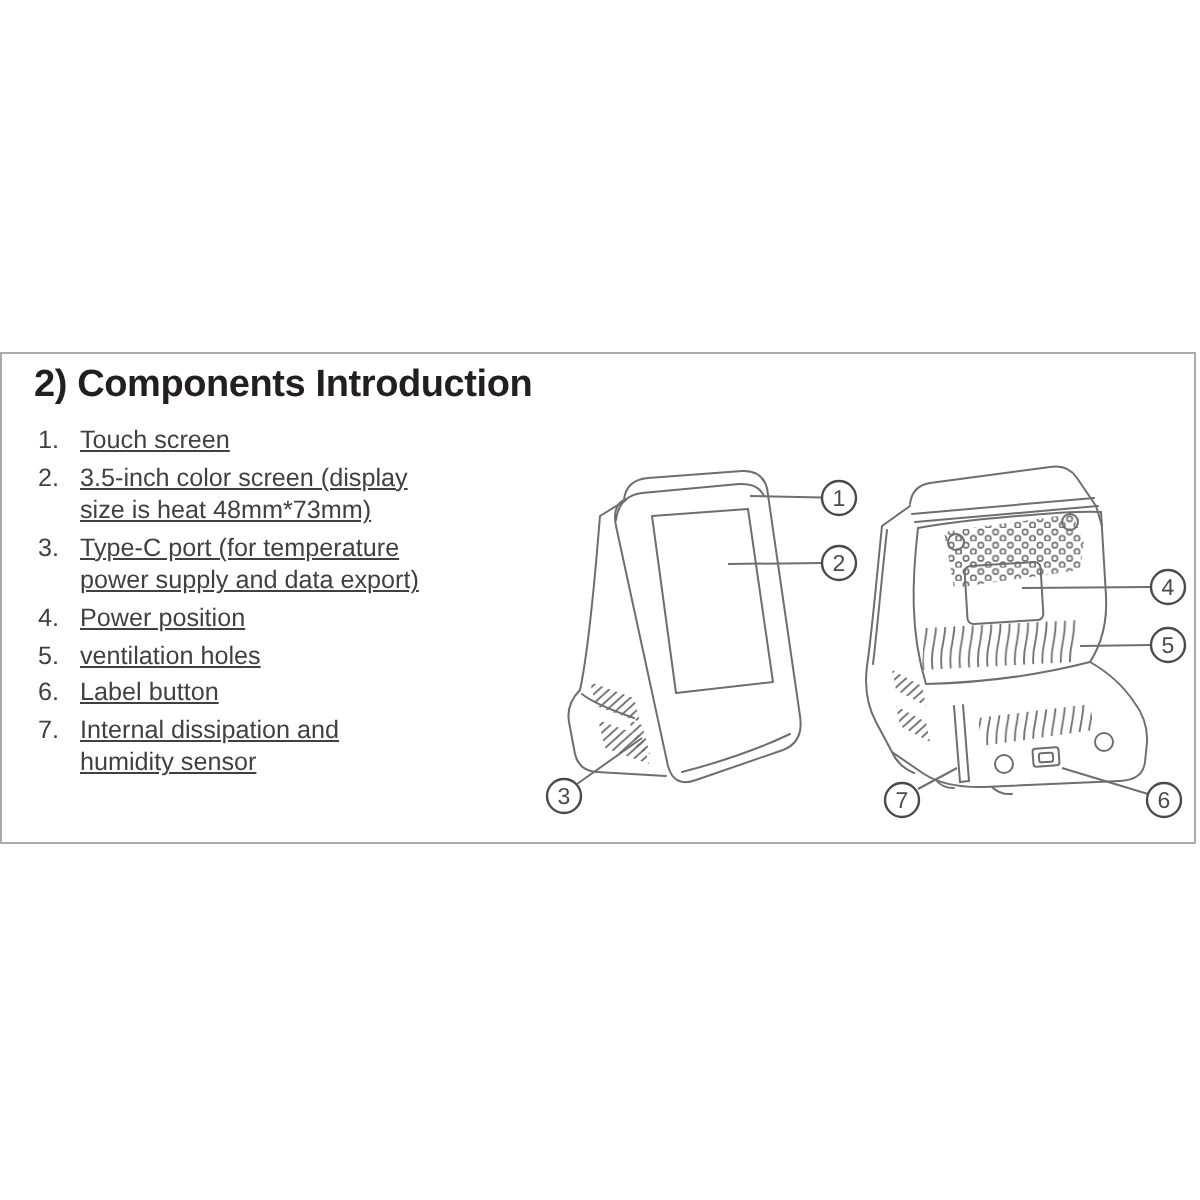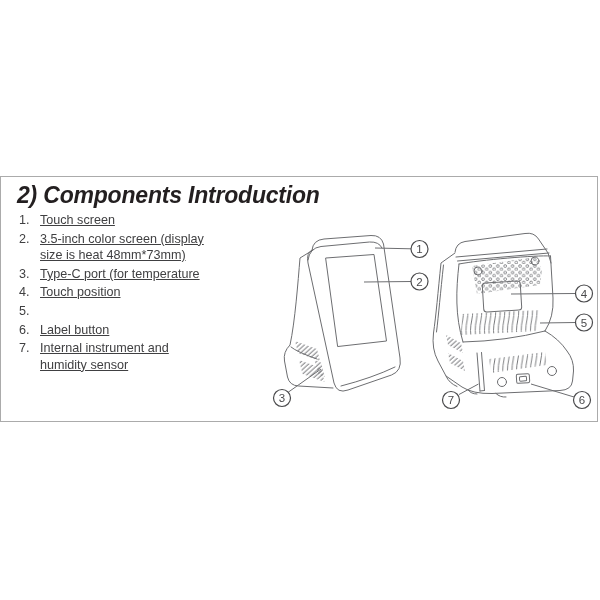"2) Components Introduction" .section-title { font-size: 23px -> 19px; font-style: italic -> none }
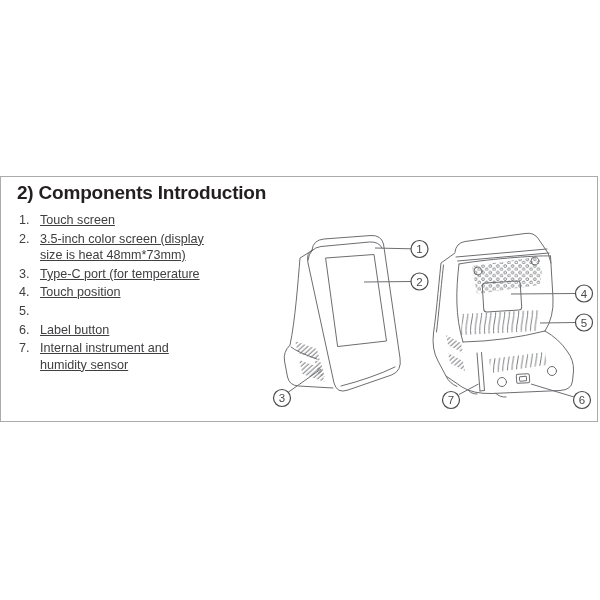"power supply and data export)" span.line { html: none -> <span>power supply and data export)</span> }
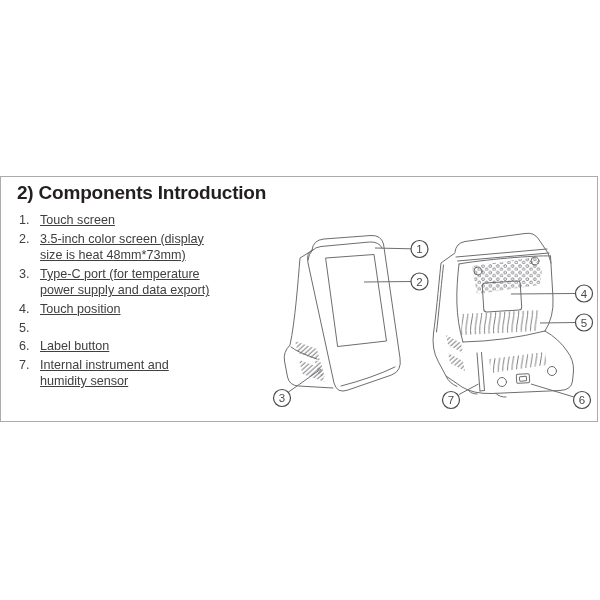"Touch position" span.line { text: Touch -> Power }
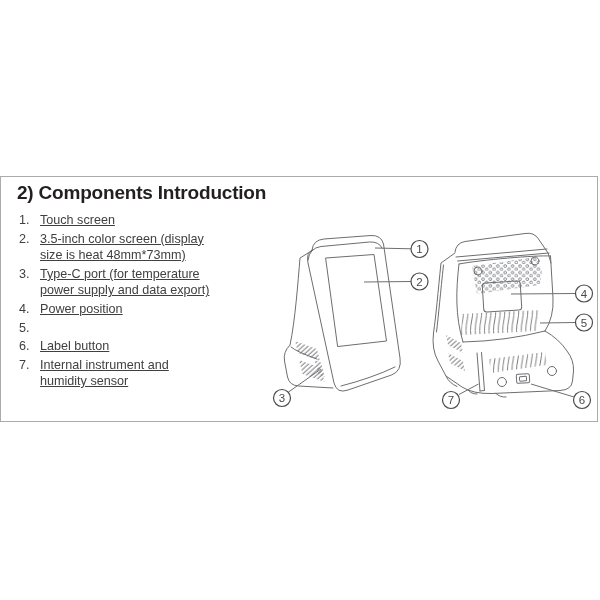"ventilation holes" span.line { html: none -> <span>ventilation holes</span> }
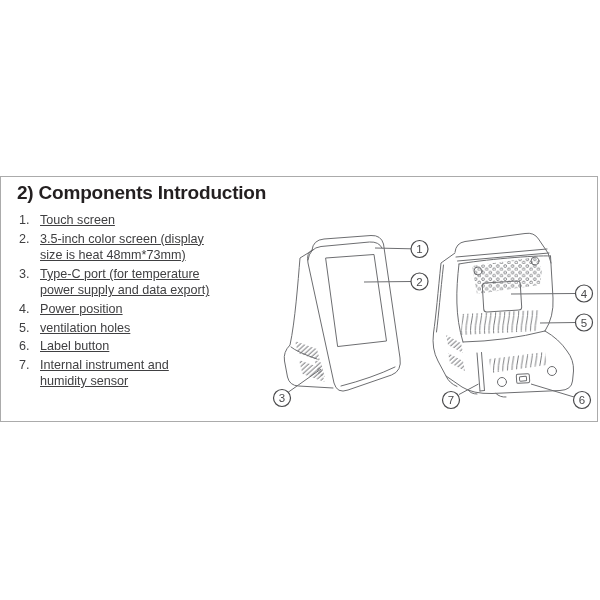"Internal instrument and" span.line { text: instrument -> dissipation }
